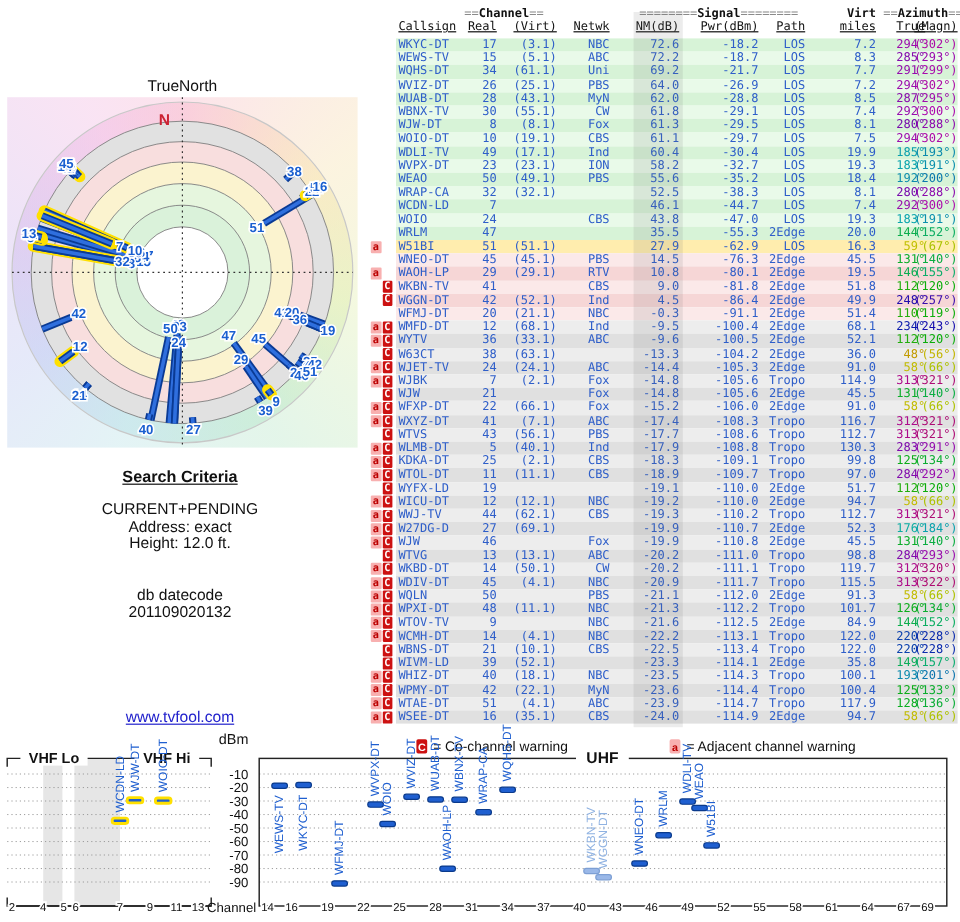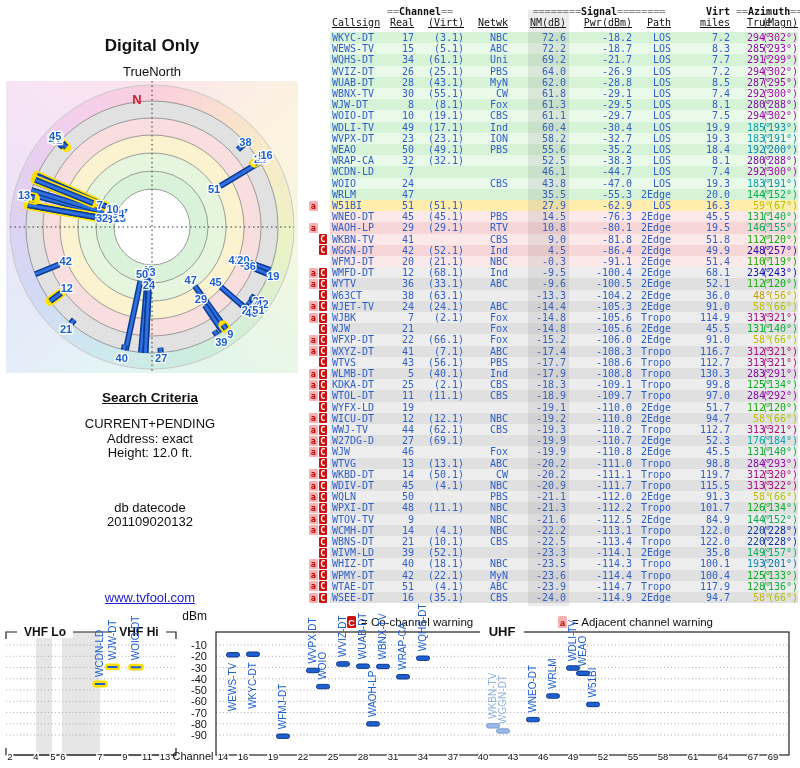"Digital Only" div { html: <div>Digital Only</div> -> none }
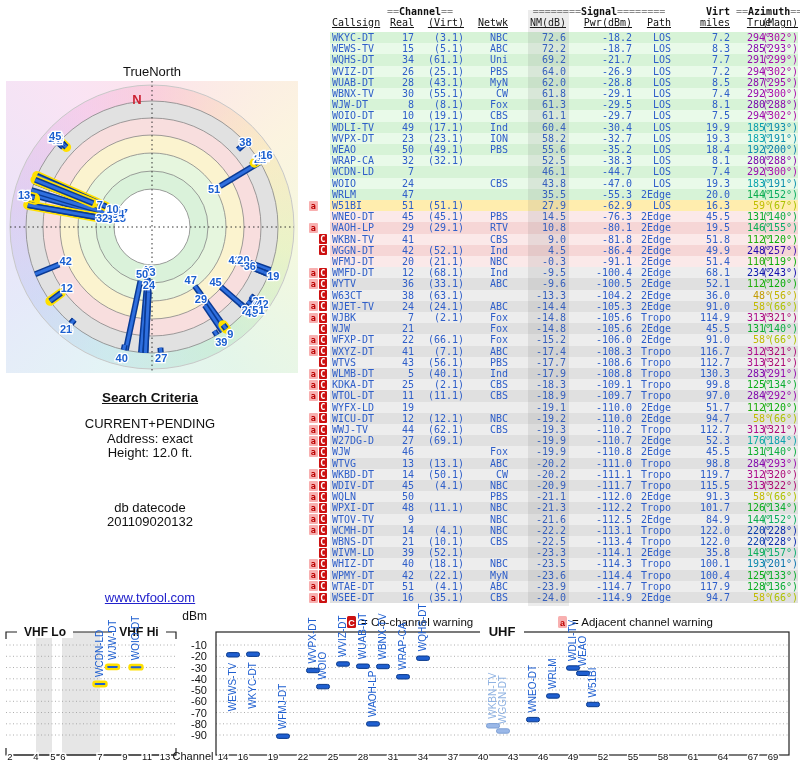"db datecode" .sc-gap { margin-top: 40px -> 28px }
